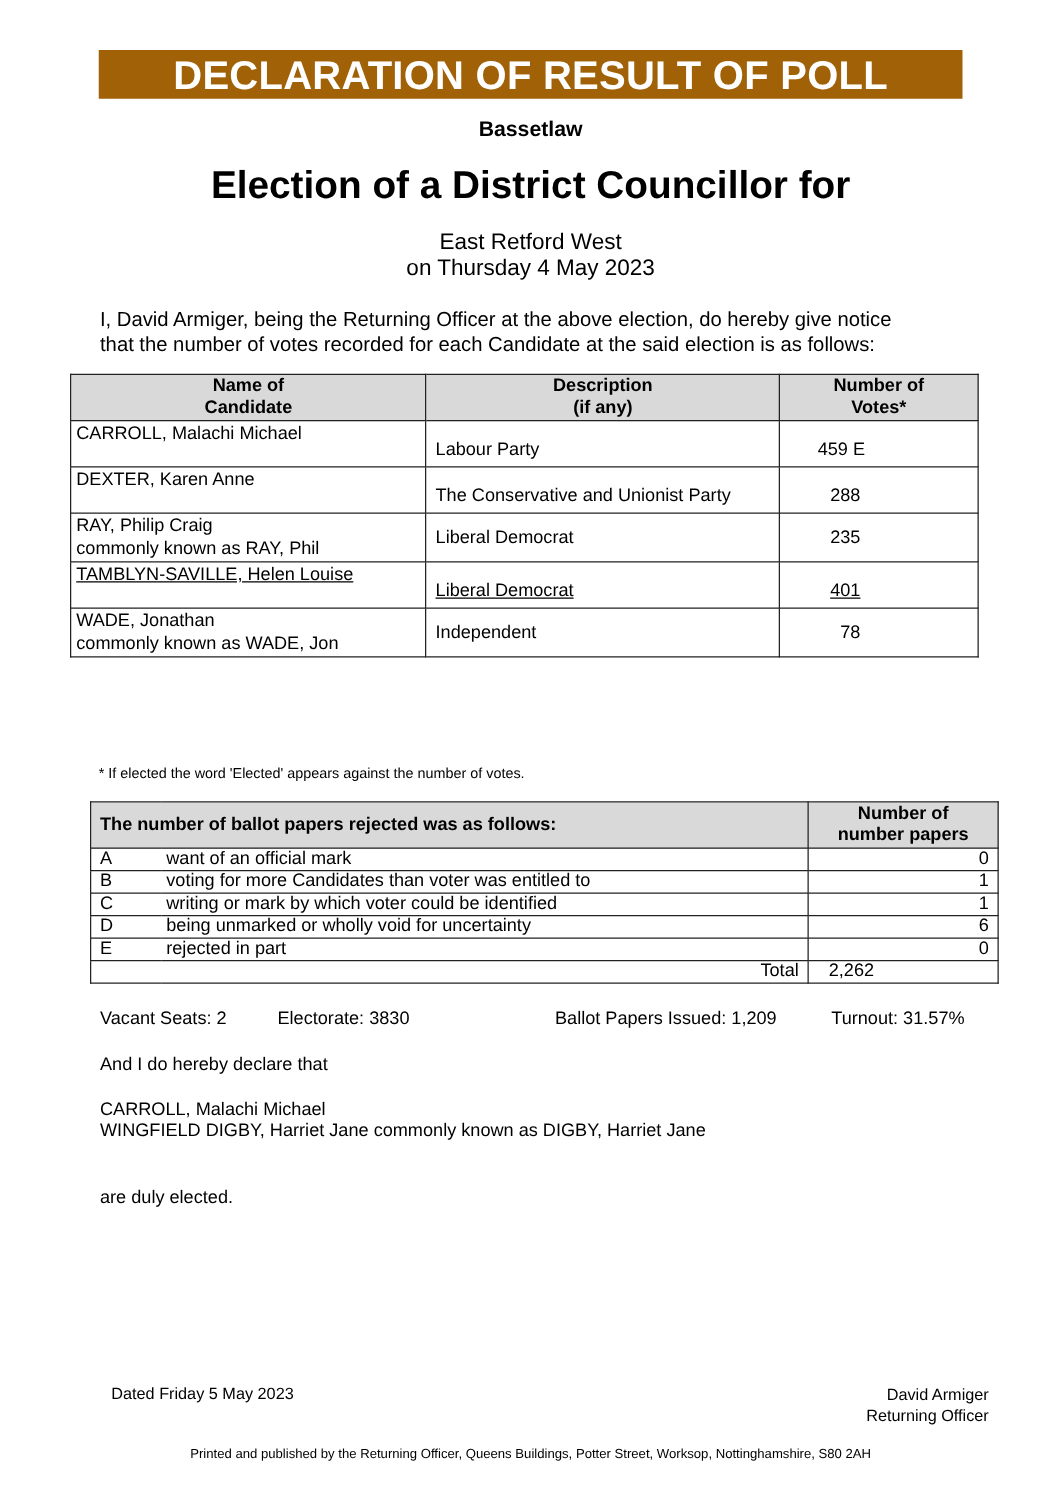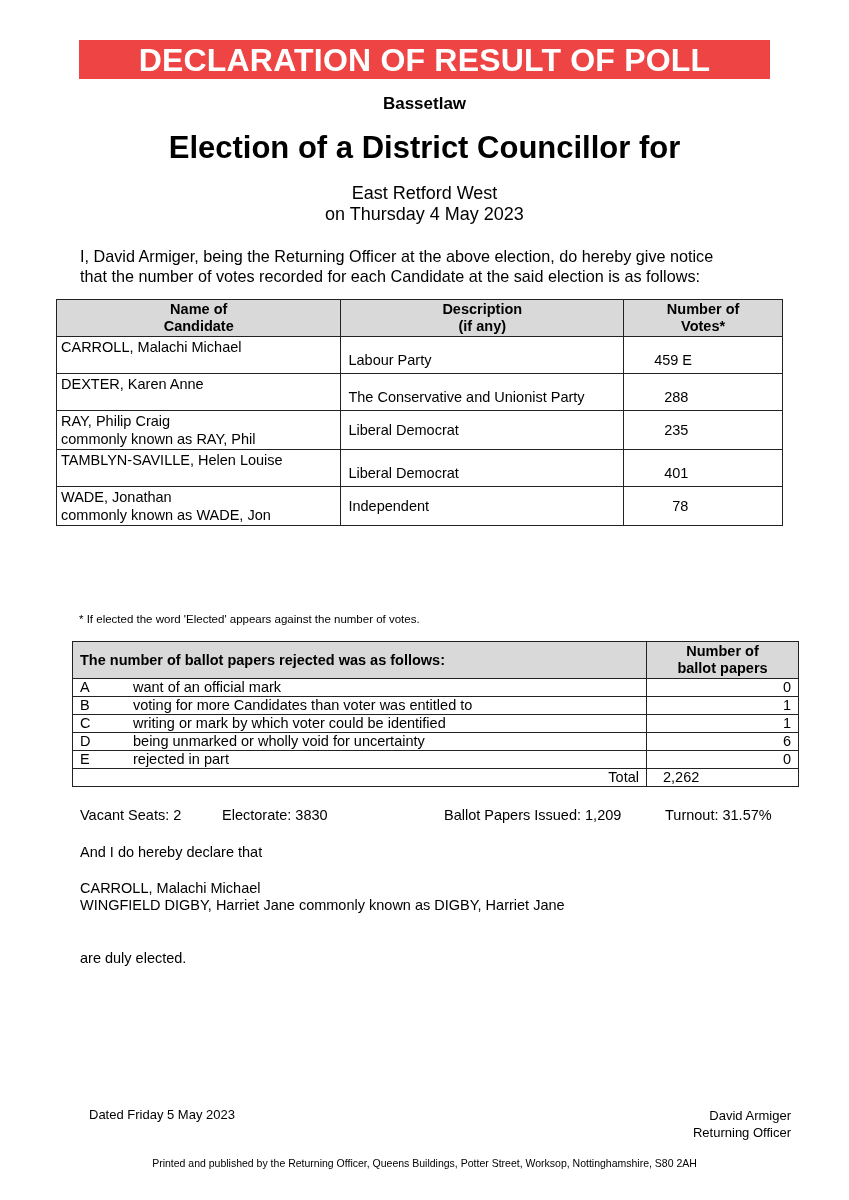"DECLARATION OF RESULT OF POLL" .banner { background: #ef4444 -> #a16207 }
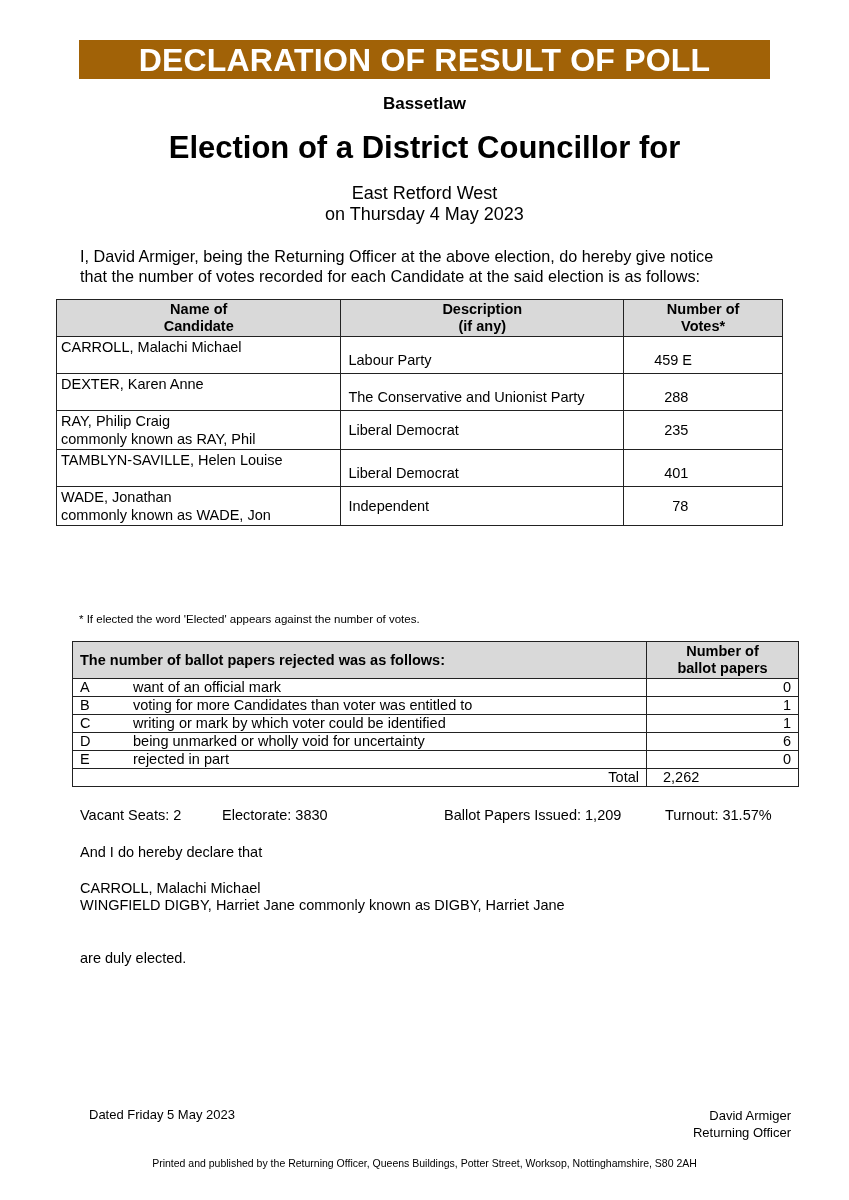"TAMBLYN-SAVILLE, Helen Louise" tr { text-decoration: none -> underline }
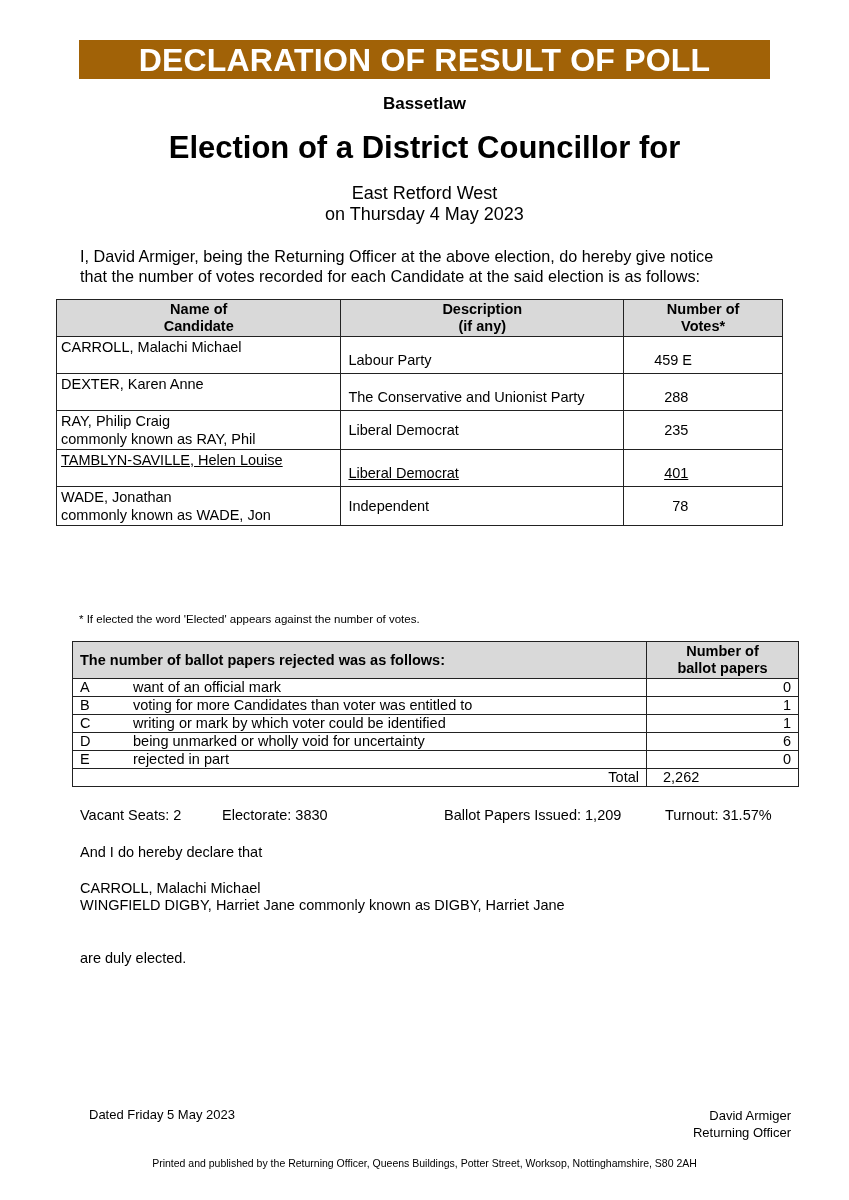"ballot papers" div { text: ballot -> number }
